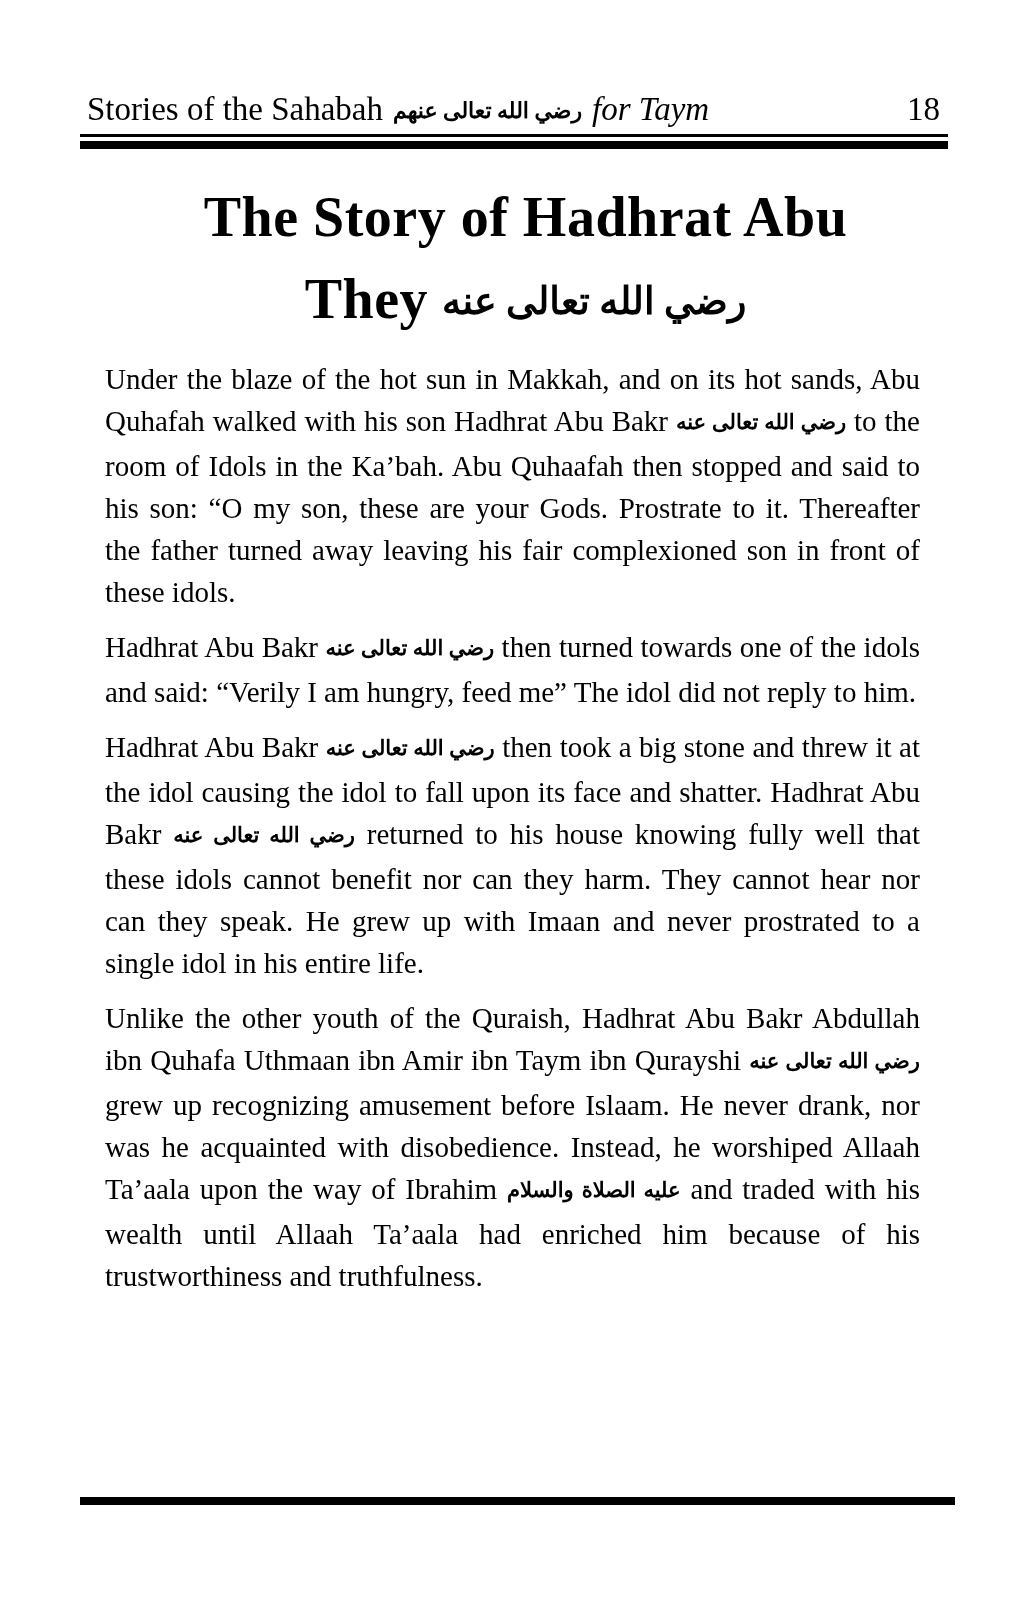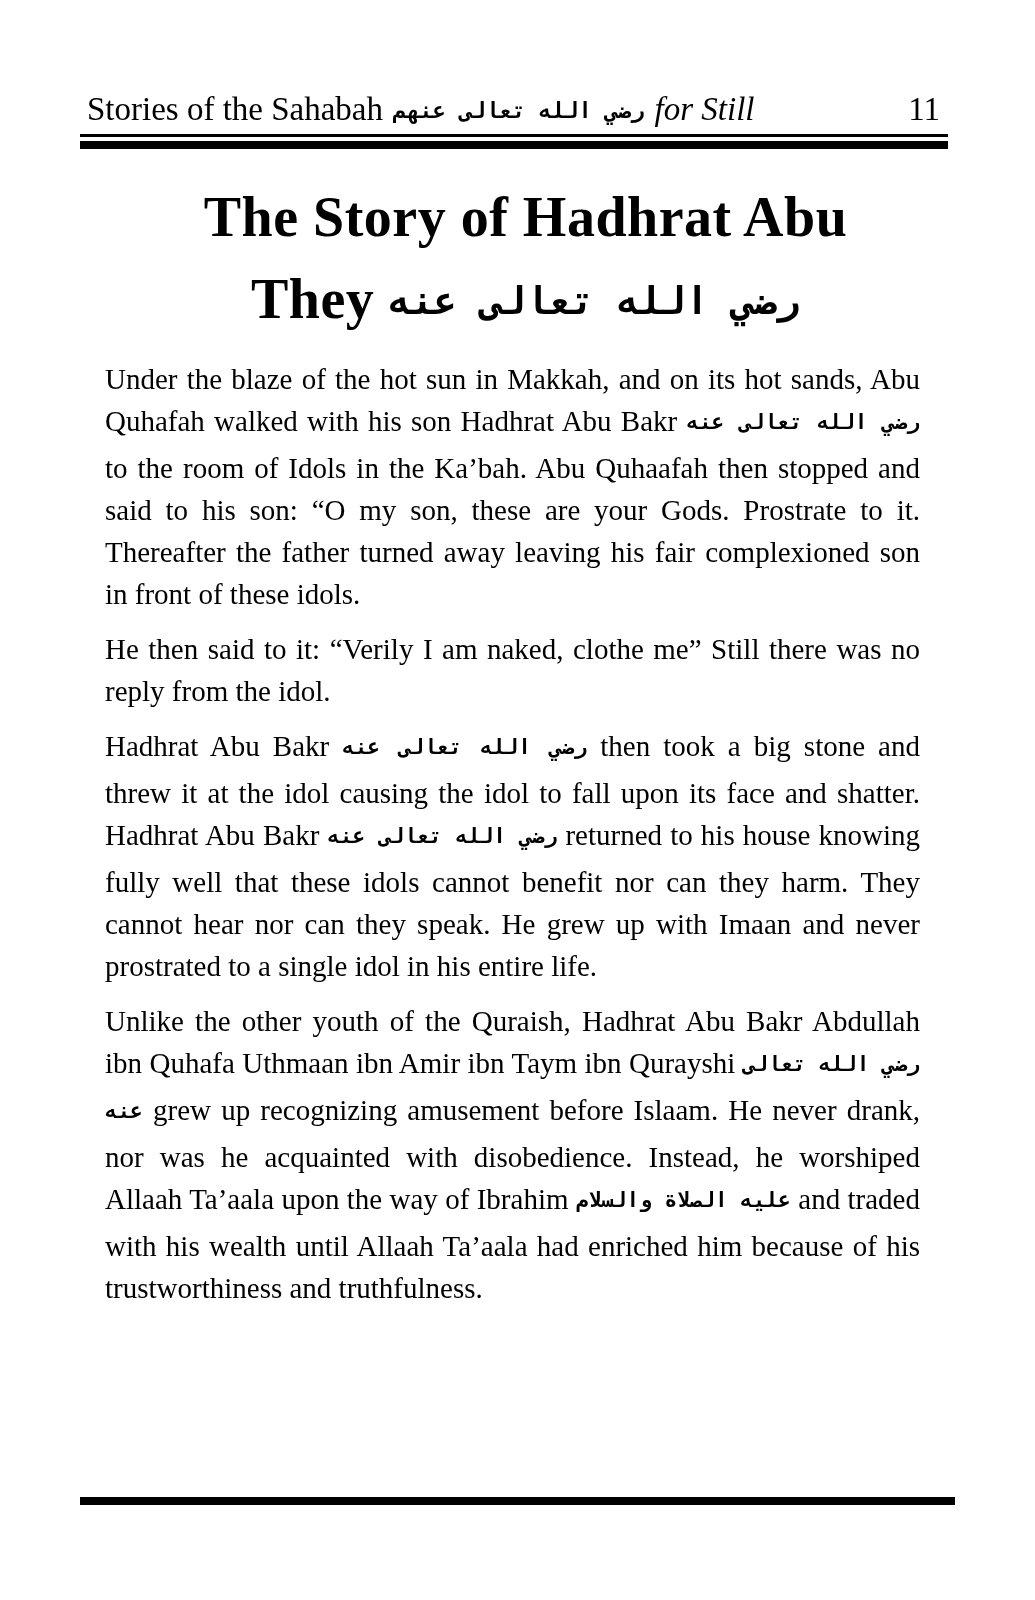"رضي الله تعالى عنهم" .arabic { font-family: Liberation Mono, monospace -> Liberation Serif, serif }
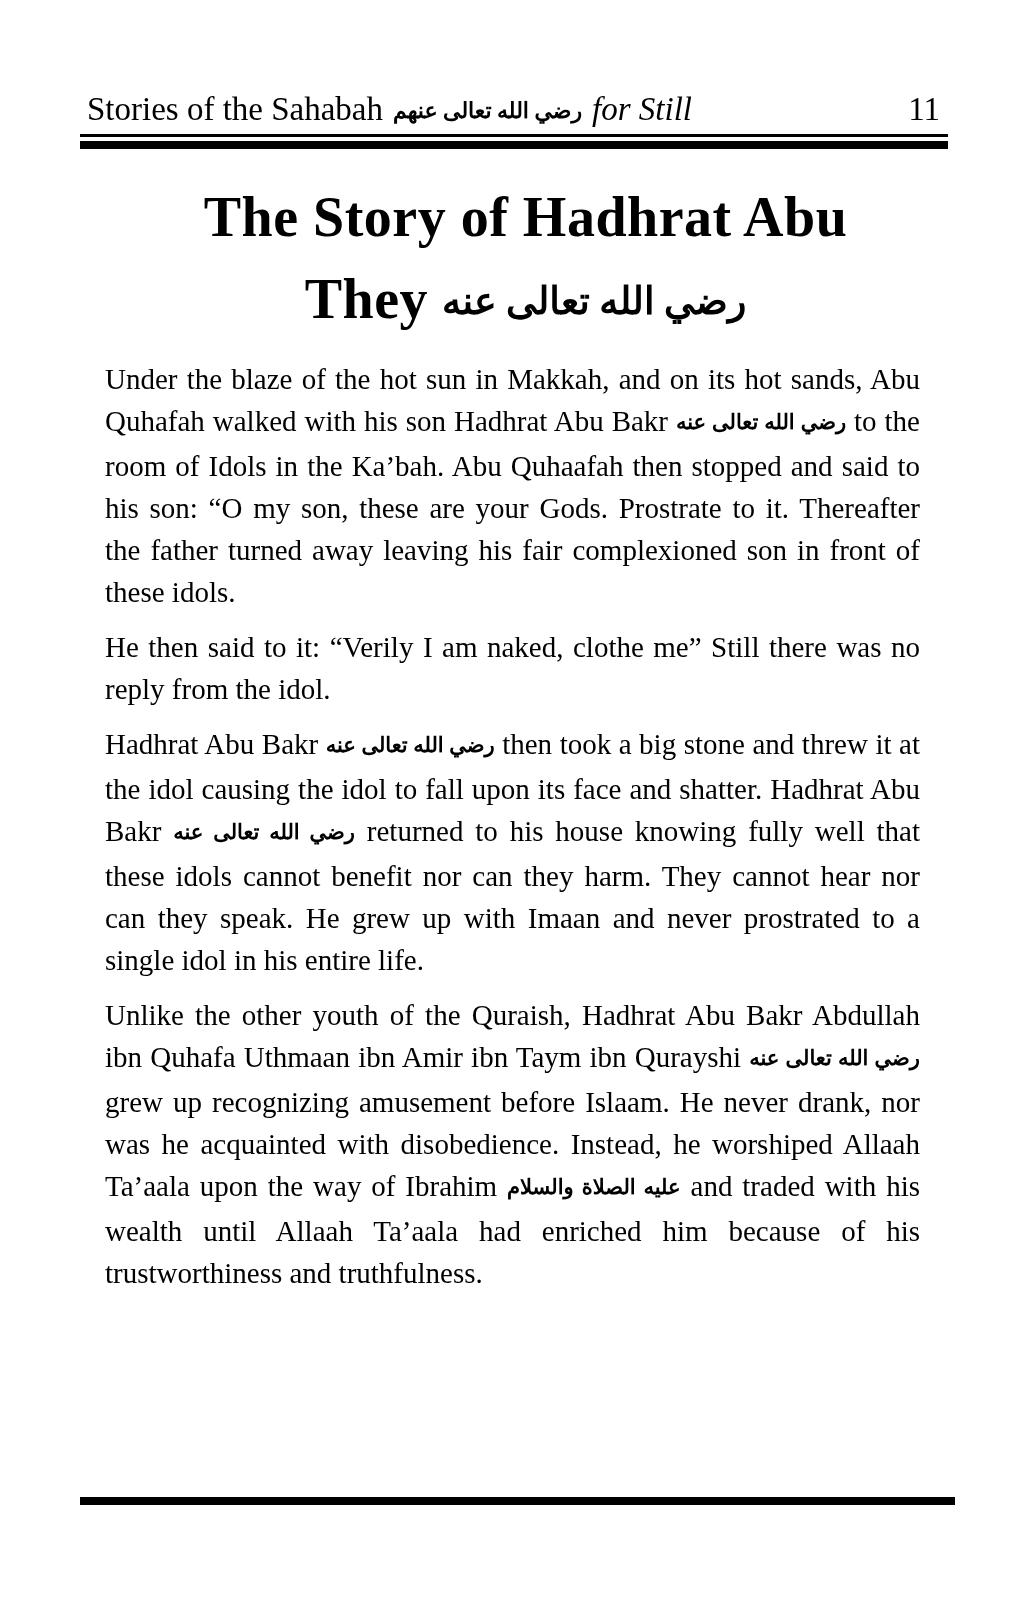"for Still" span.italic { text: Still -> Taym }
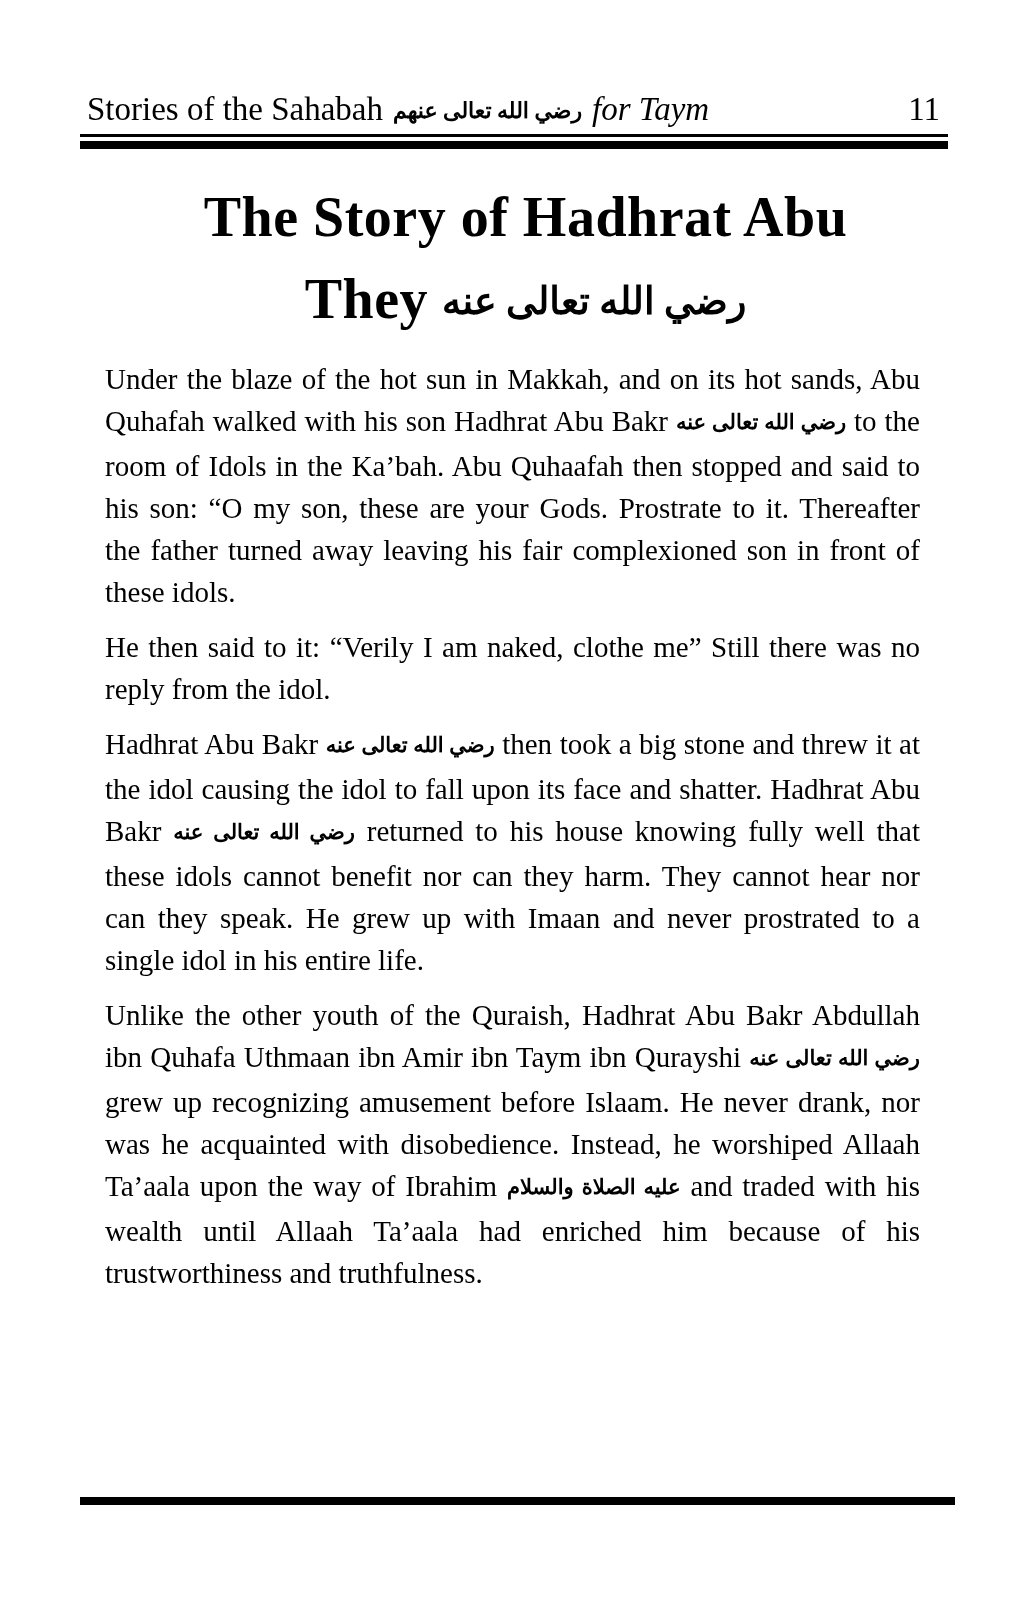"11" span { text: 11 -> 18 }
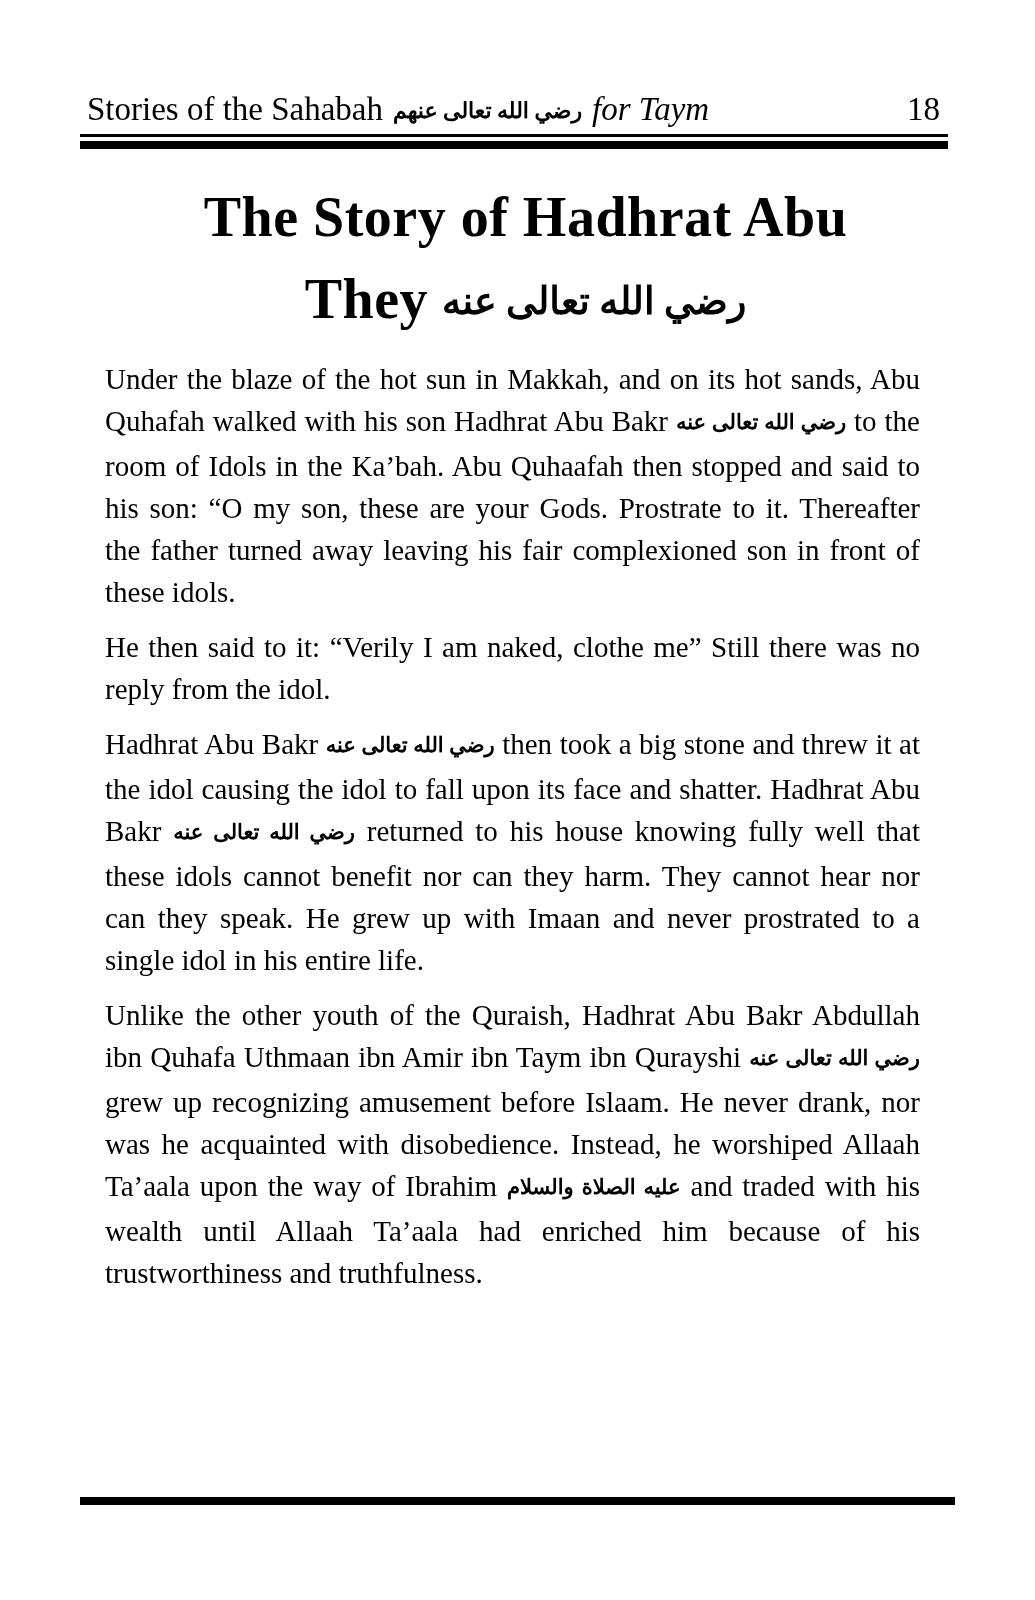"Hadhrat Abu Bakr رضي الله تعالى عنه then turned" p { html: none -> <p><span>Hadhrat Abu Bakr </span><span>رضي الله تعالى عنه</span><span> then turned towards one of the idols and said: “Verily I am hungry, feed me” The idol did not reply to him.</span></p> }
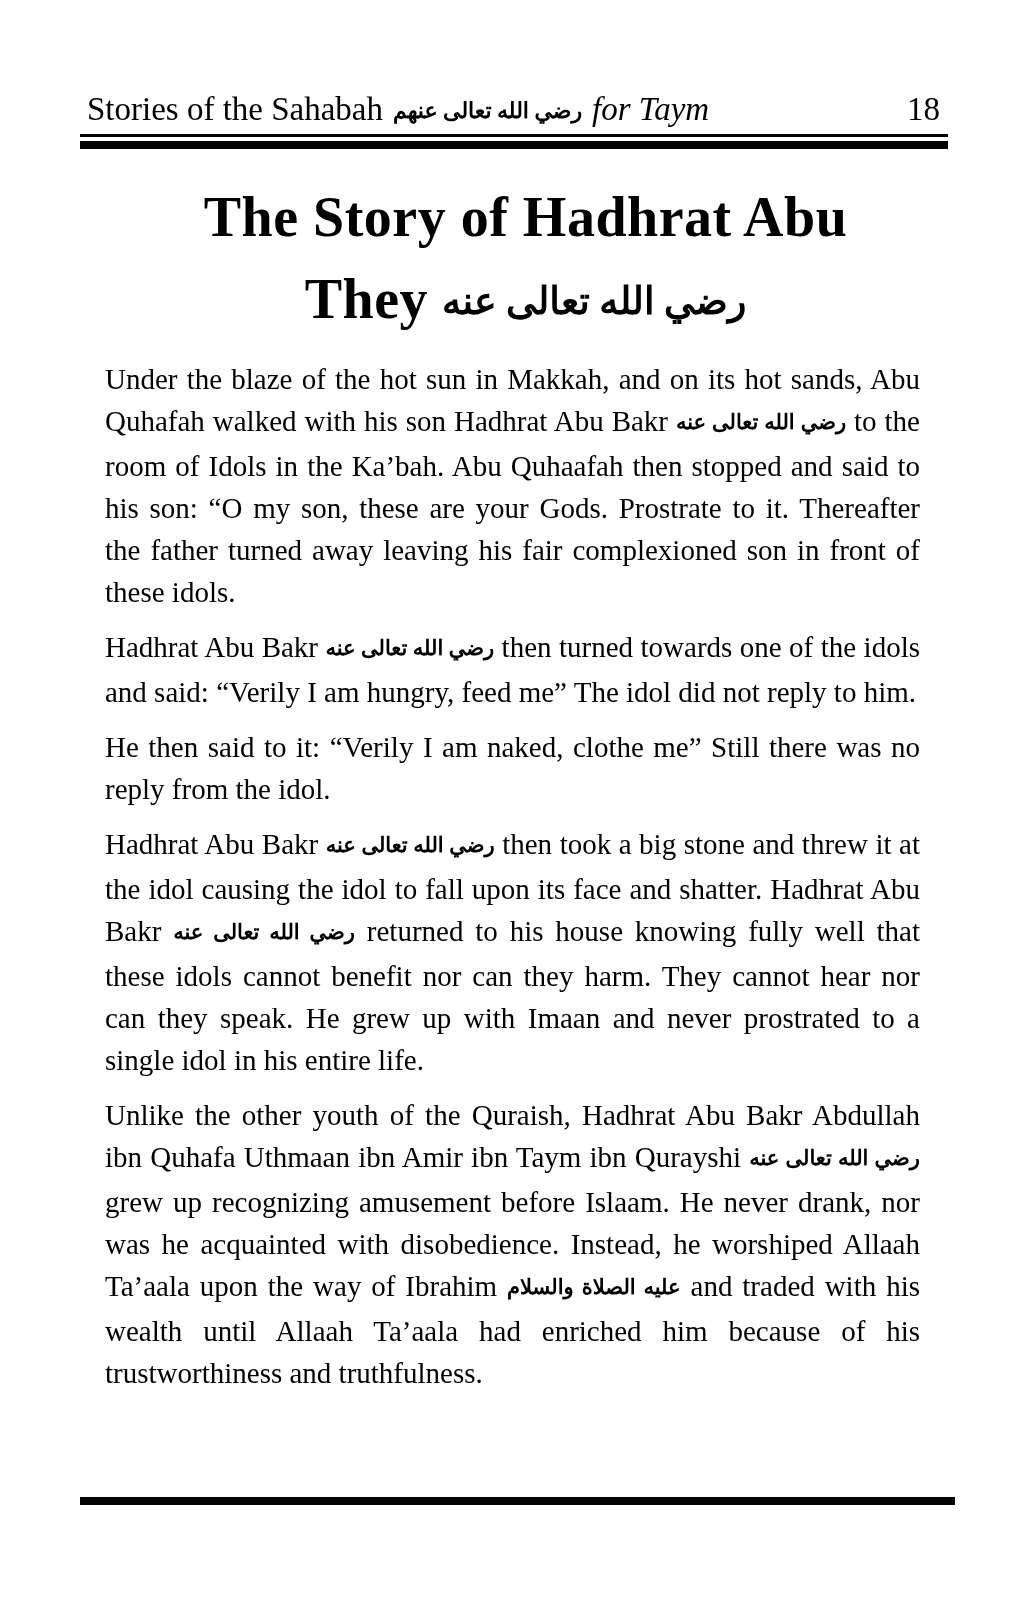"He then said to it:" p { html: <p><span>He then said to it: “Verily I am naked, clothe me” Still there was no reply from the idol.</span></p> -> none }
